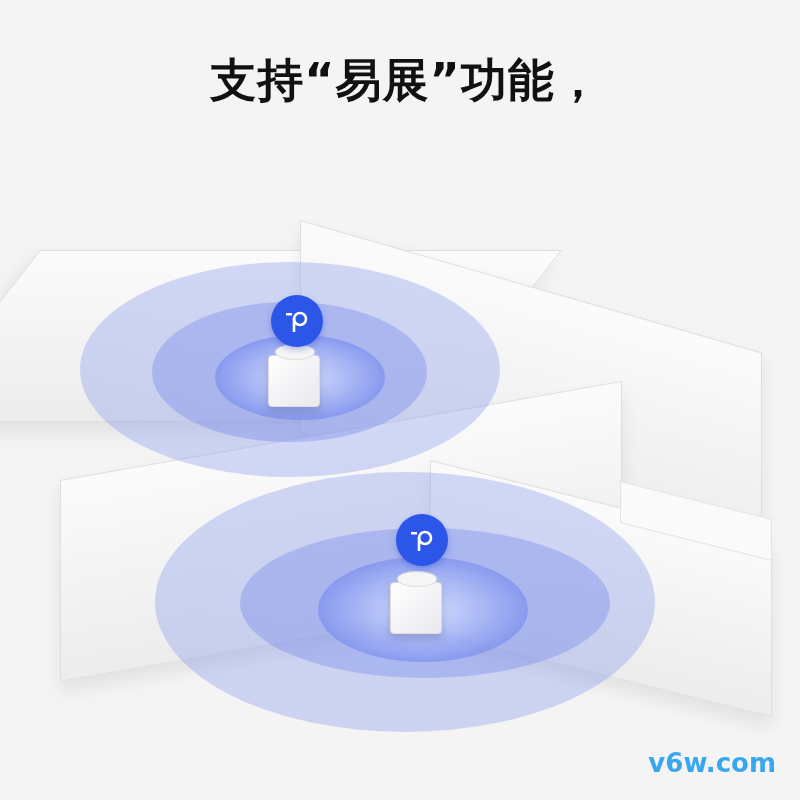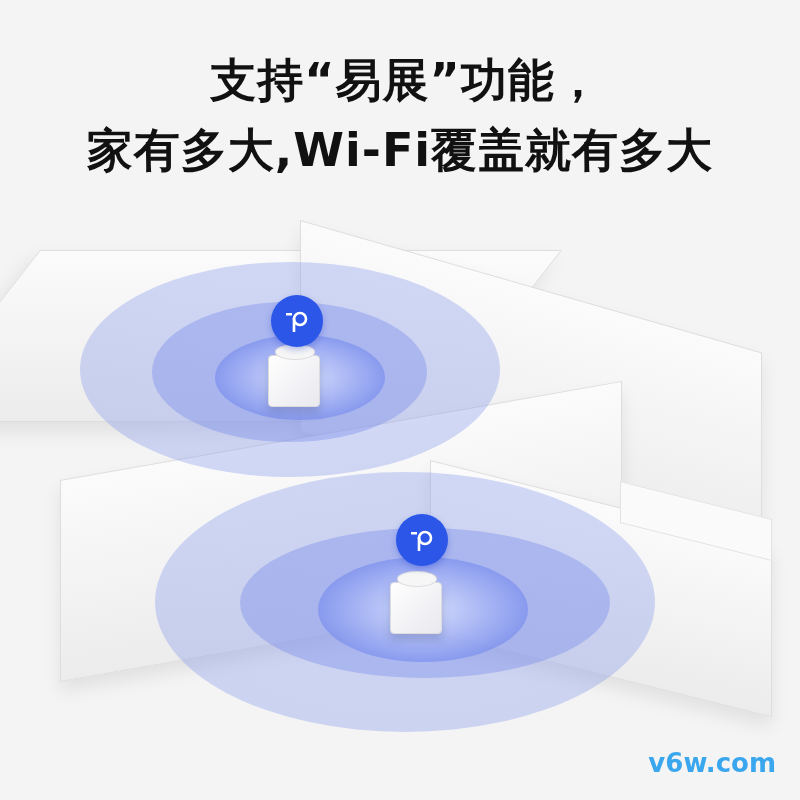"家有多大,Wi-Fi覆盖就有多大" div.line2 { html: <div>家有多大,Wi-Fi覆盖就有多大</div> -> none }
